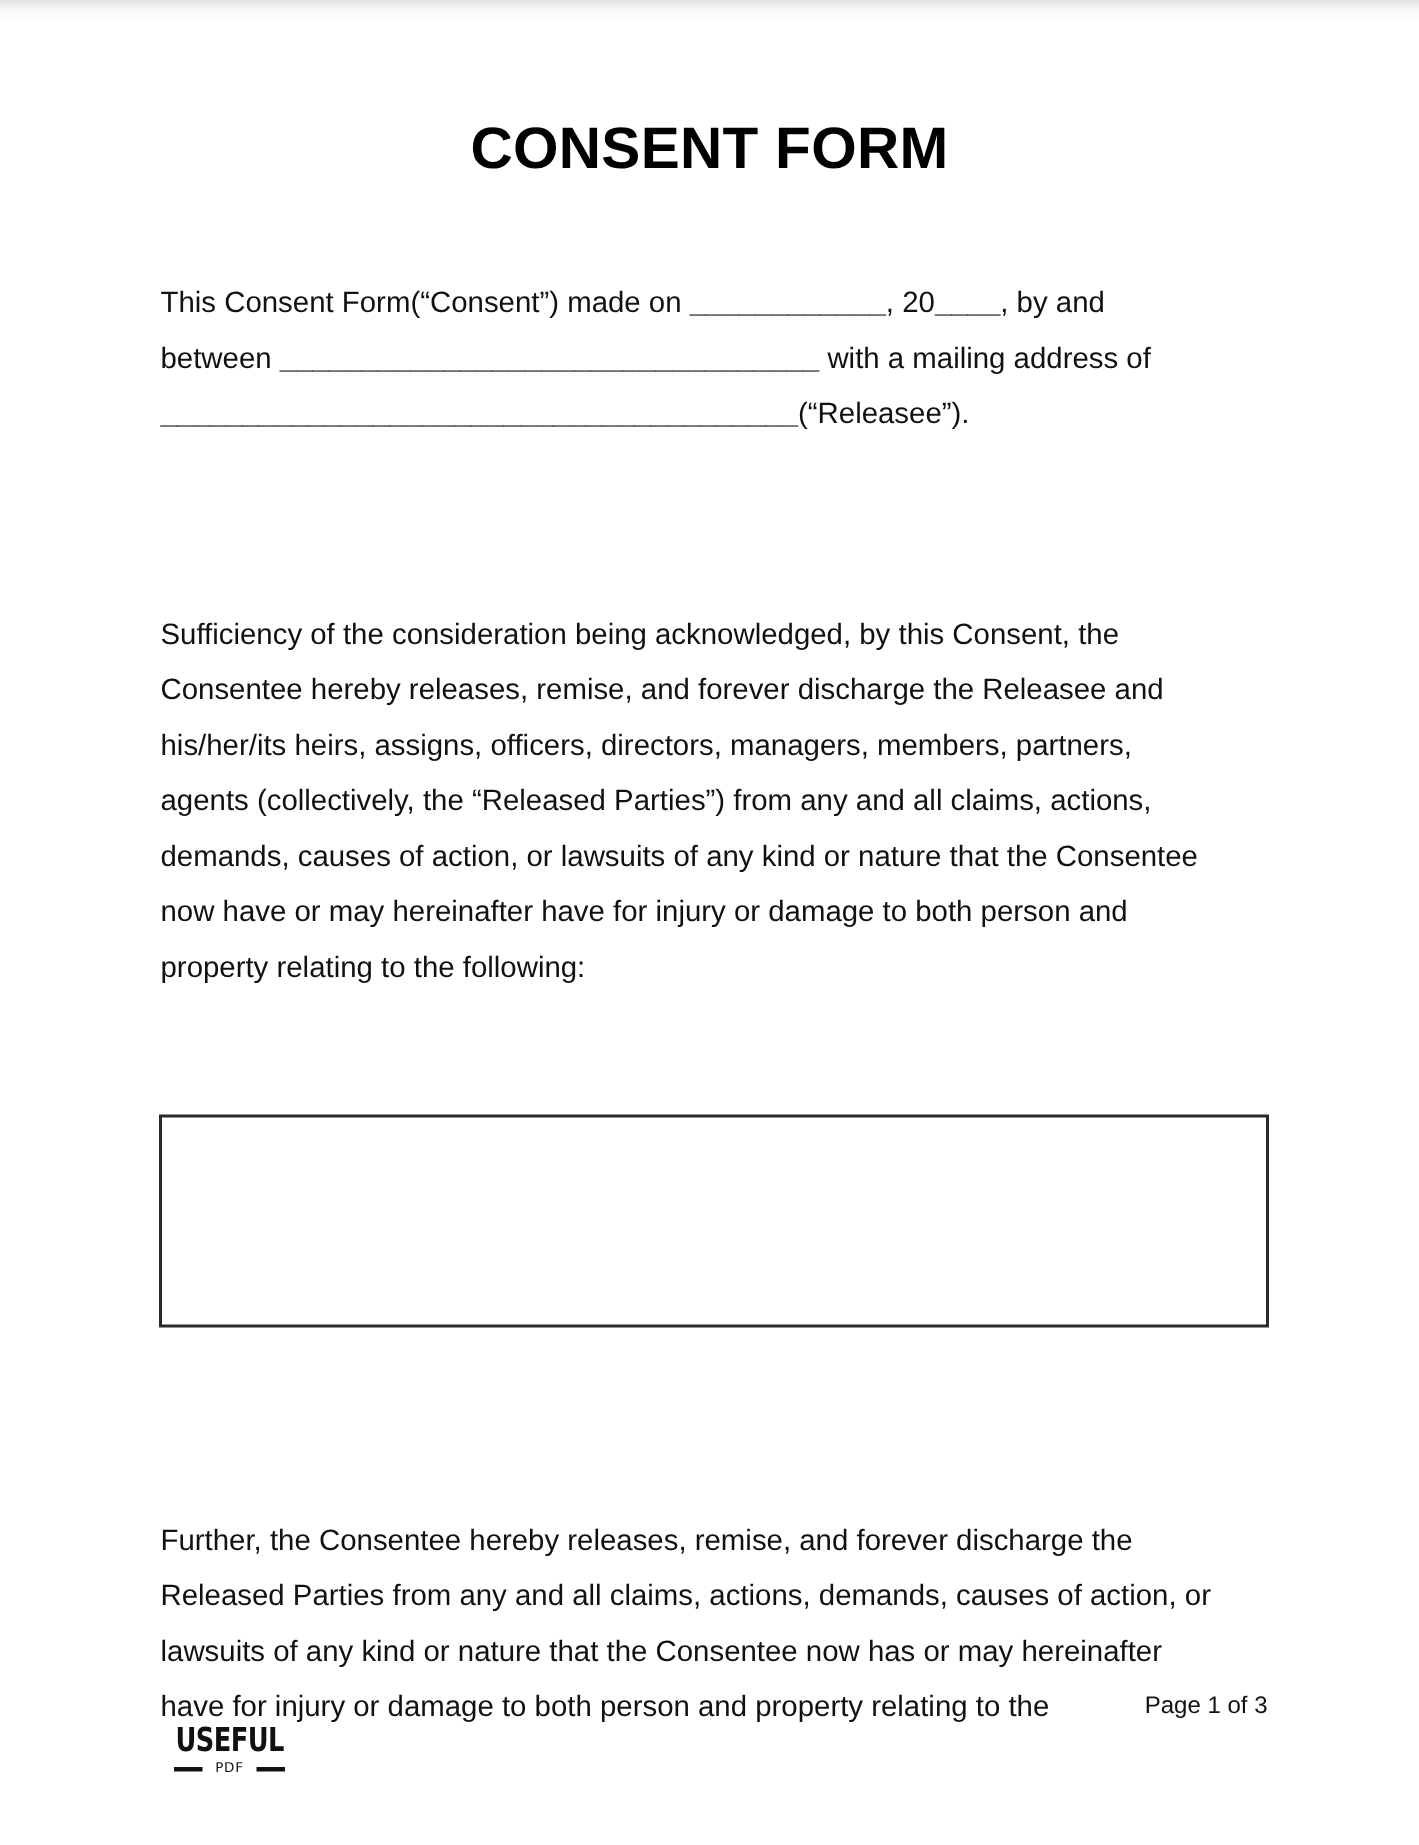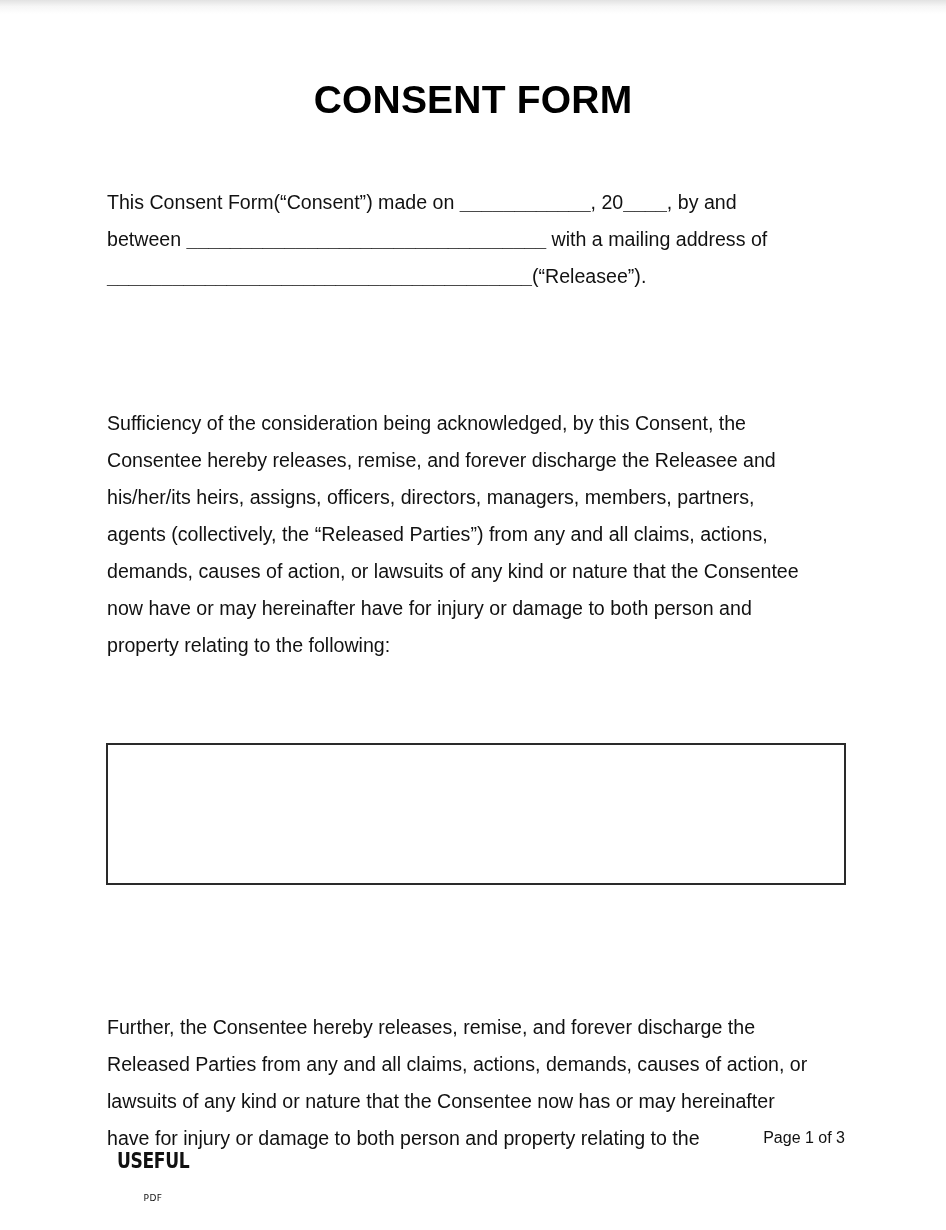"PDF" .logo-sub { flex-direction: column -> none; gap: 20px -> 8px }
